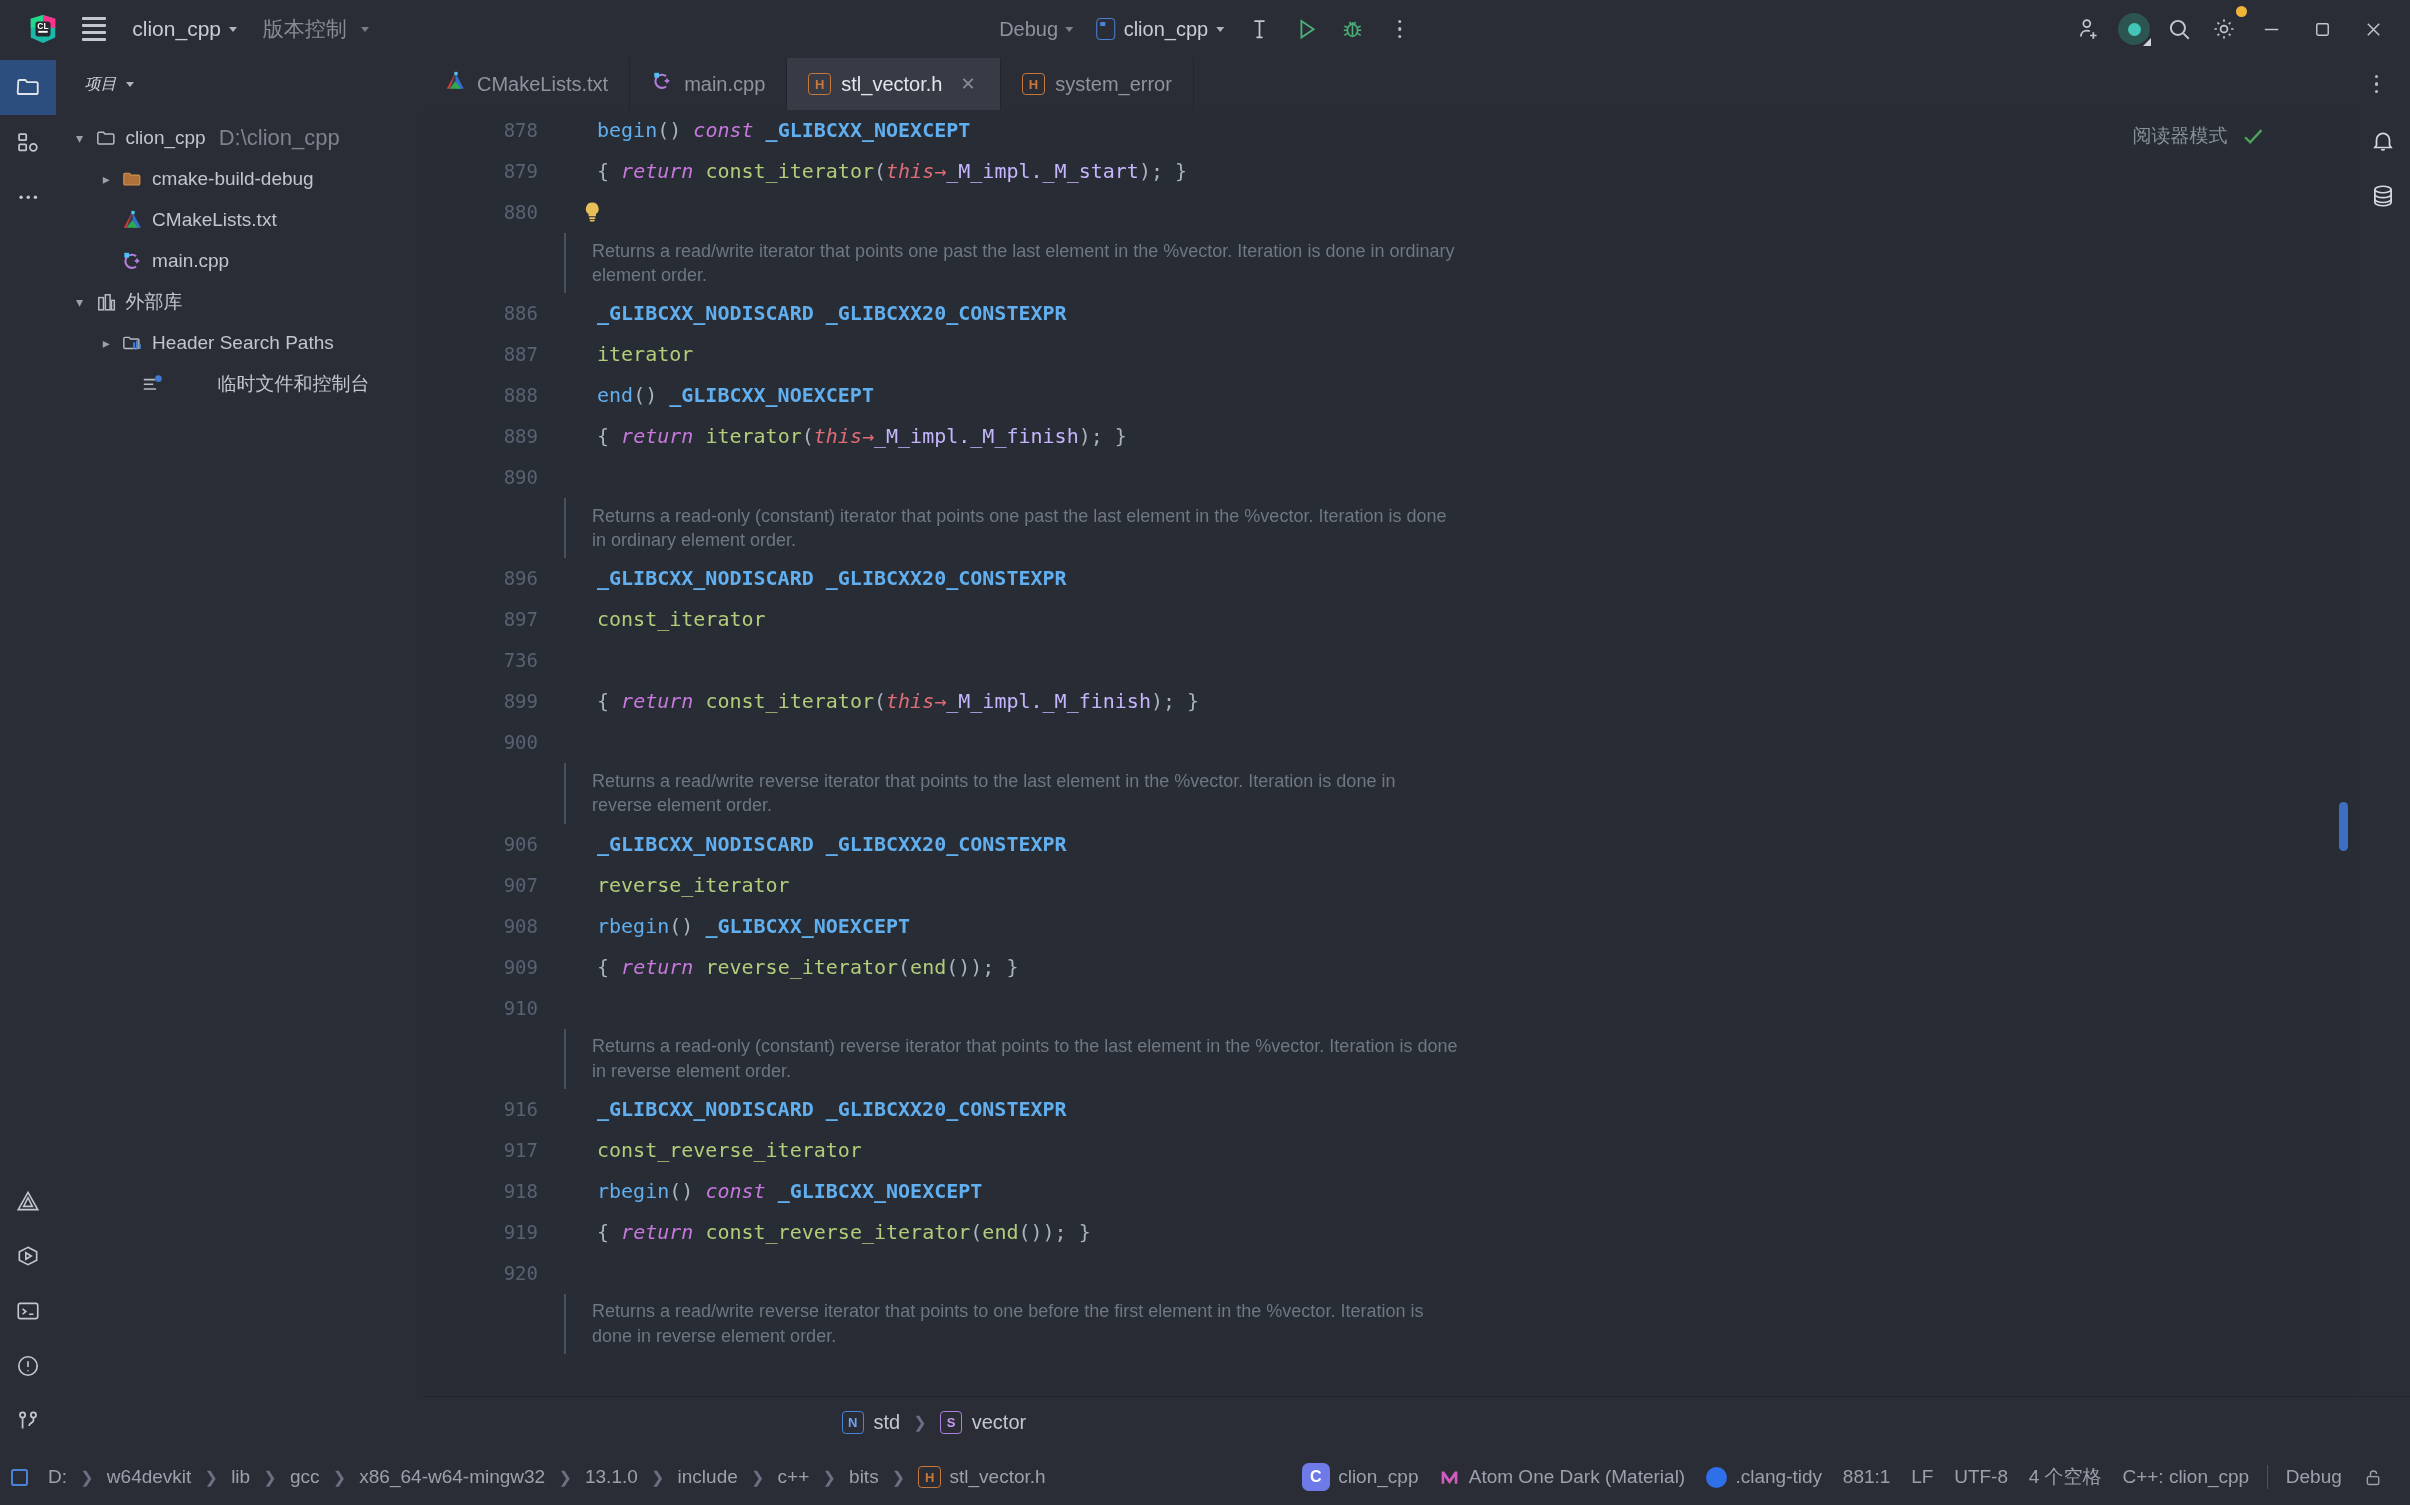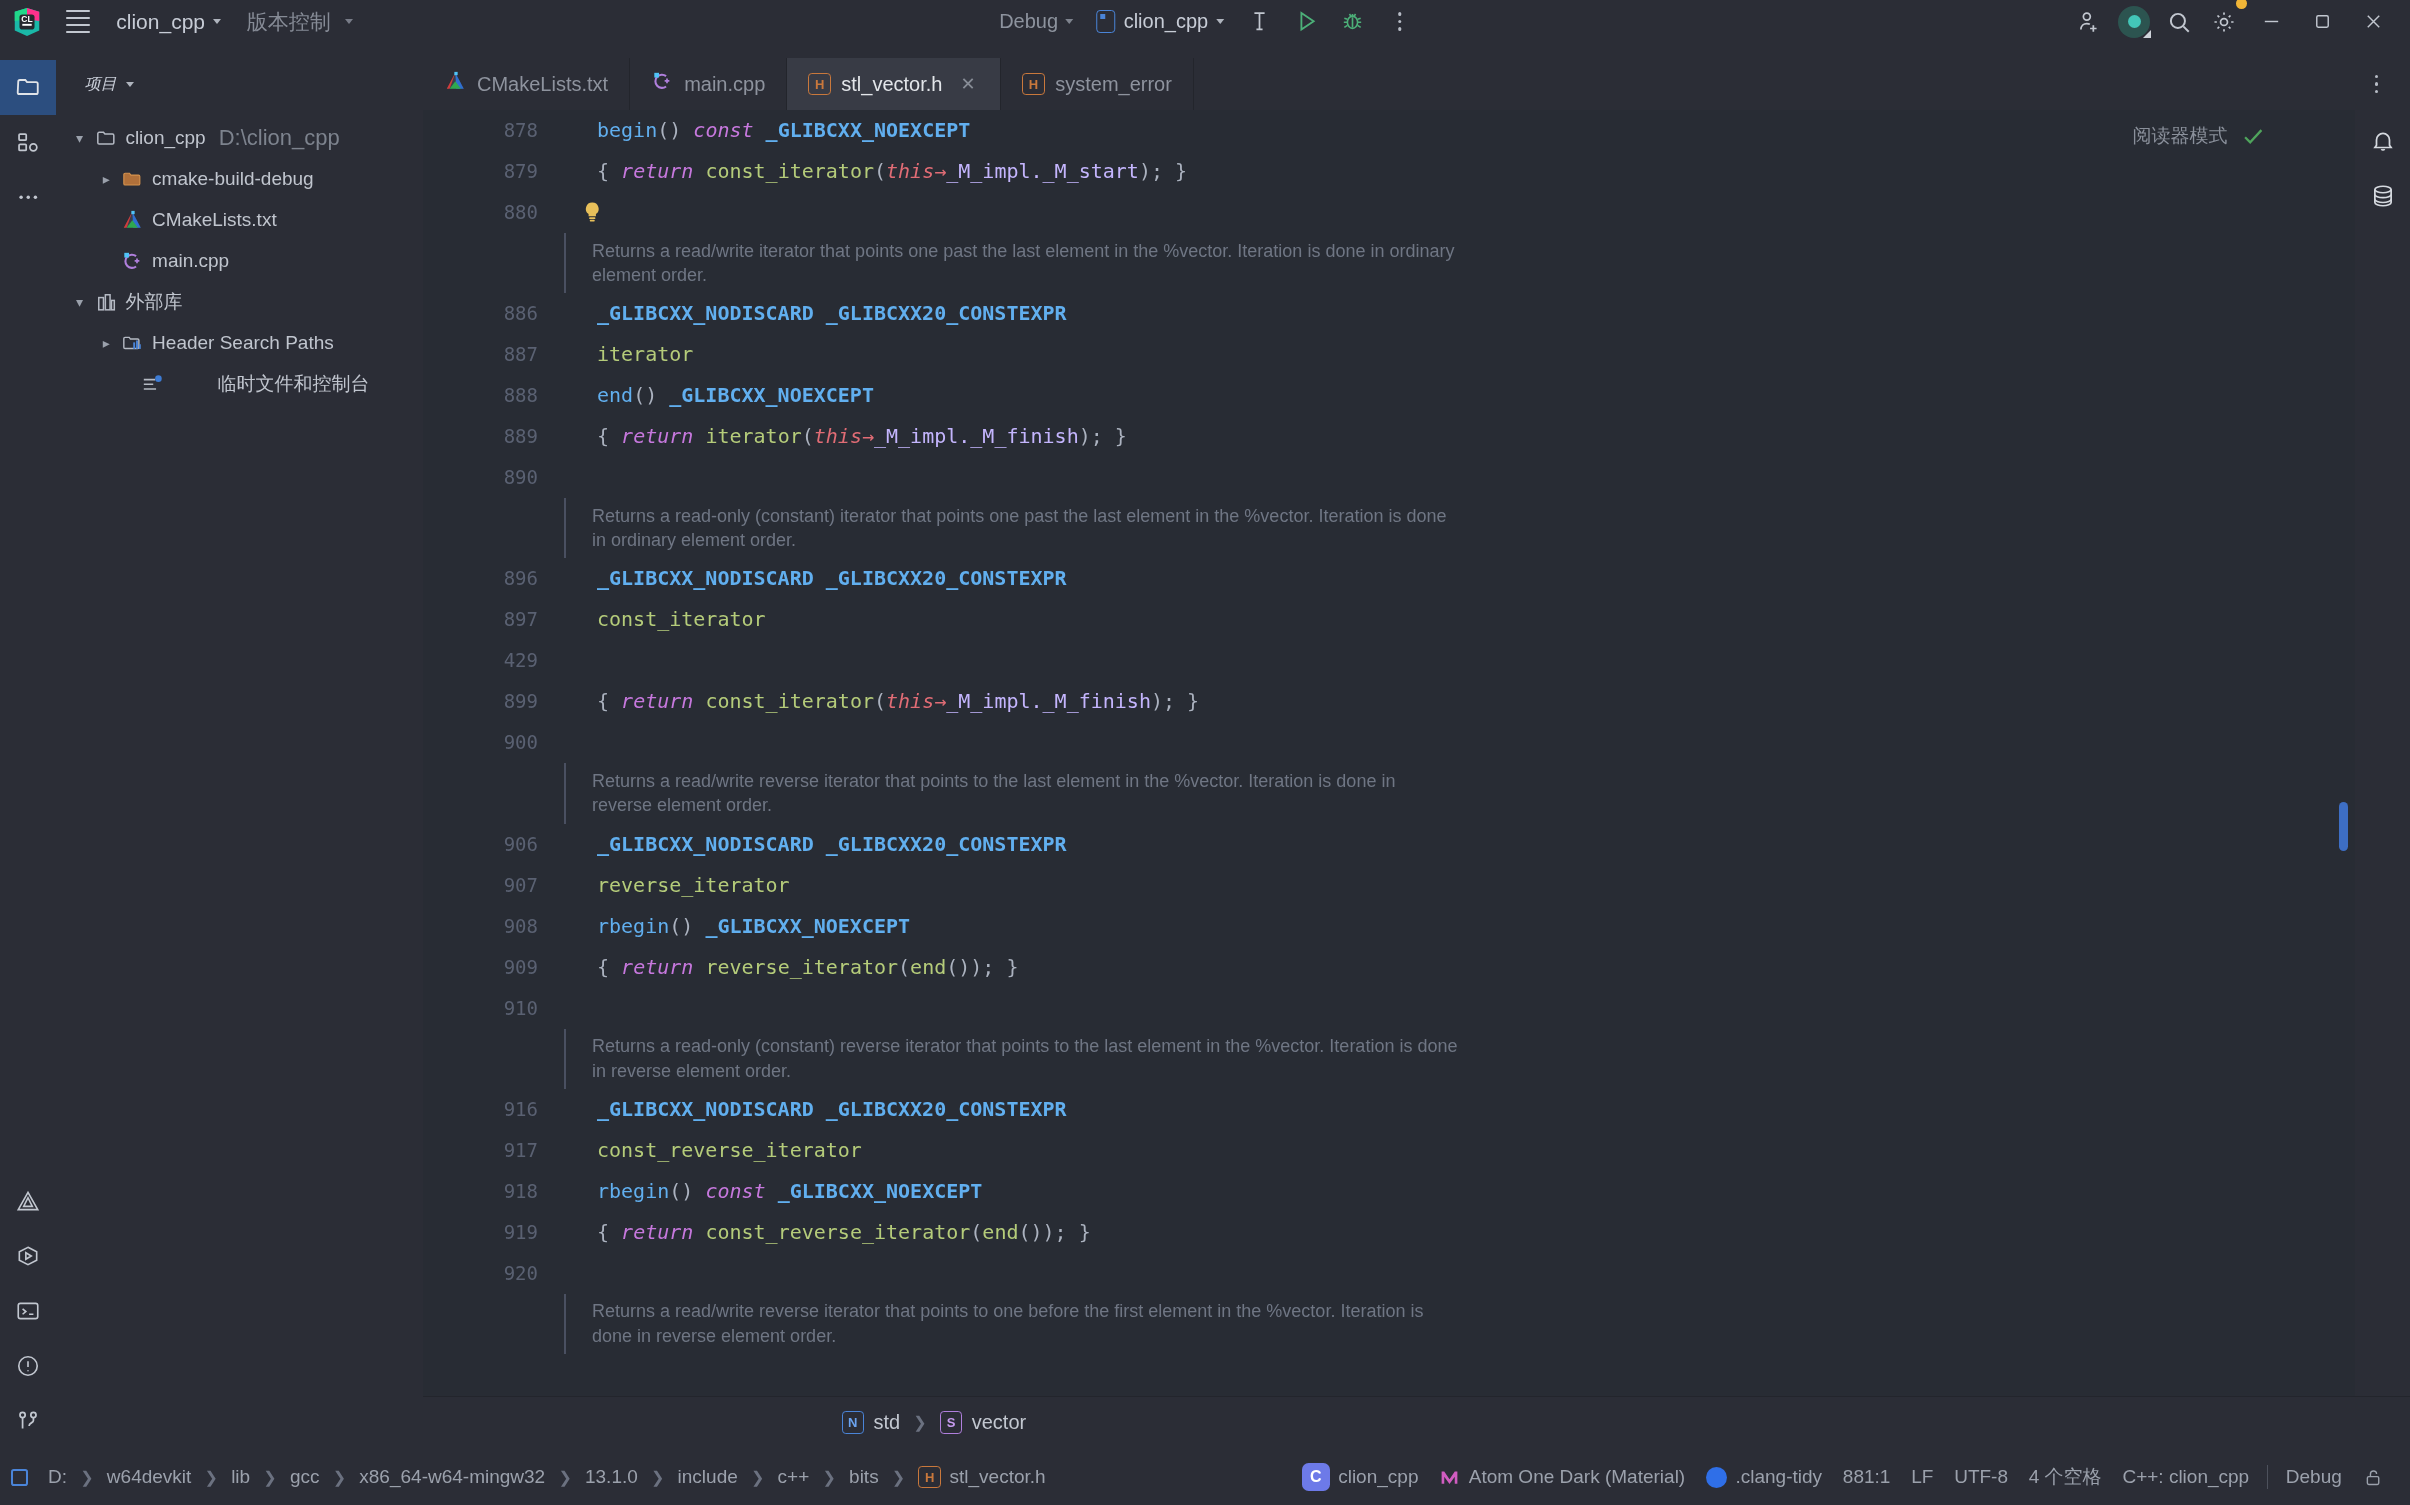"CL" .titlebar { align-items: flex-start -> center; padding: 0 13px 0 7px -> 0 13px 0 23px }
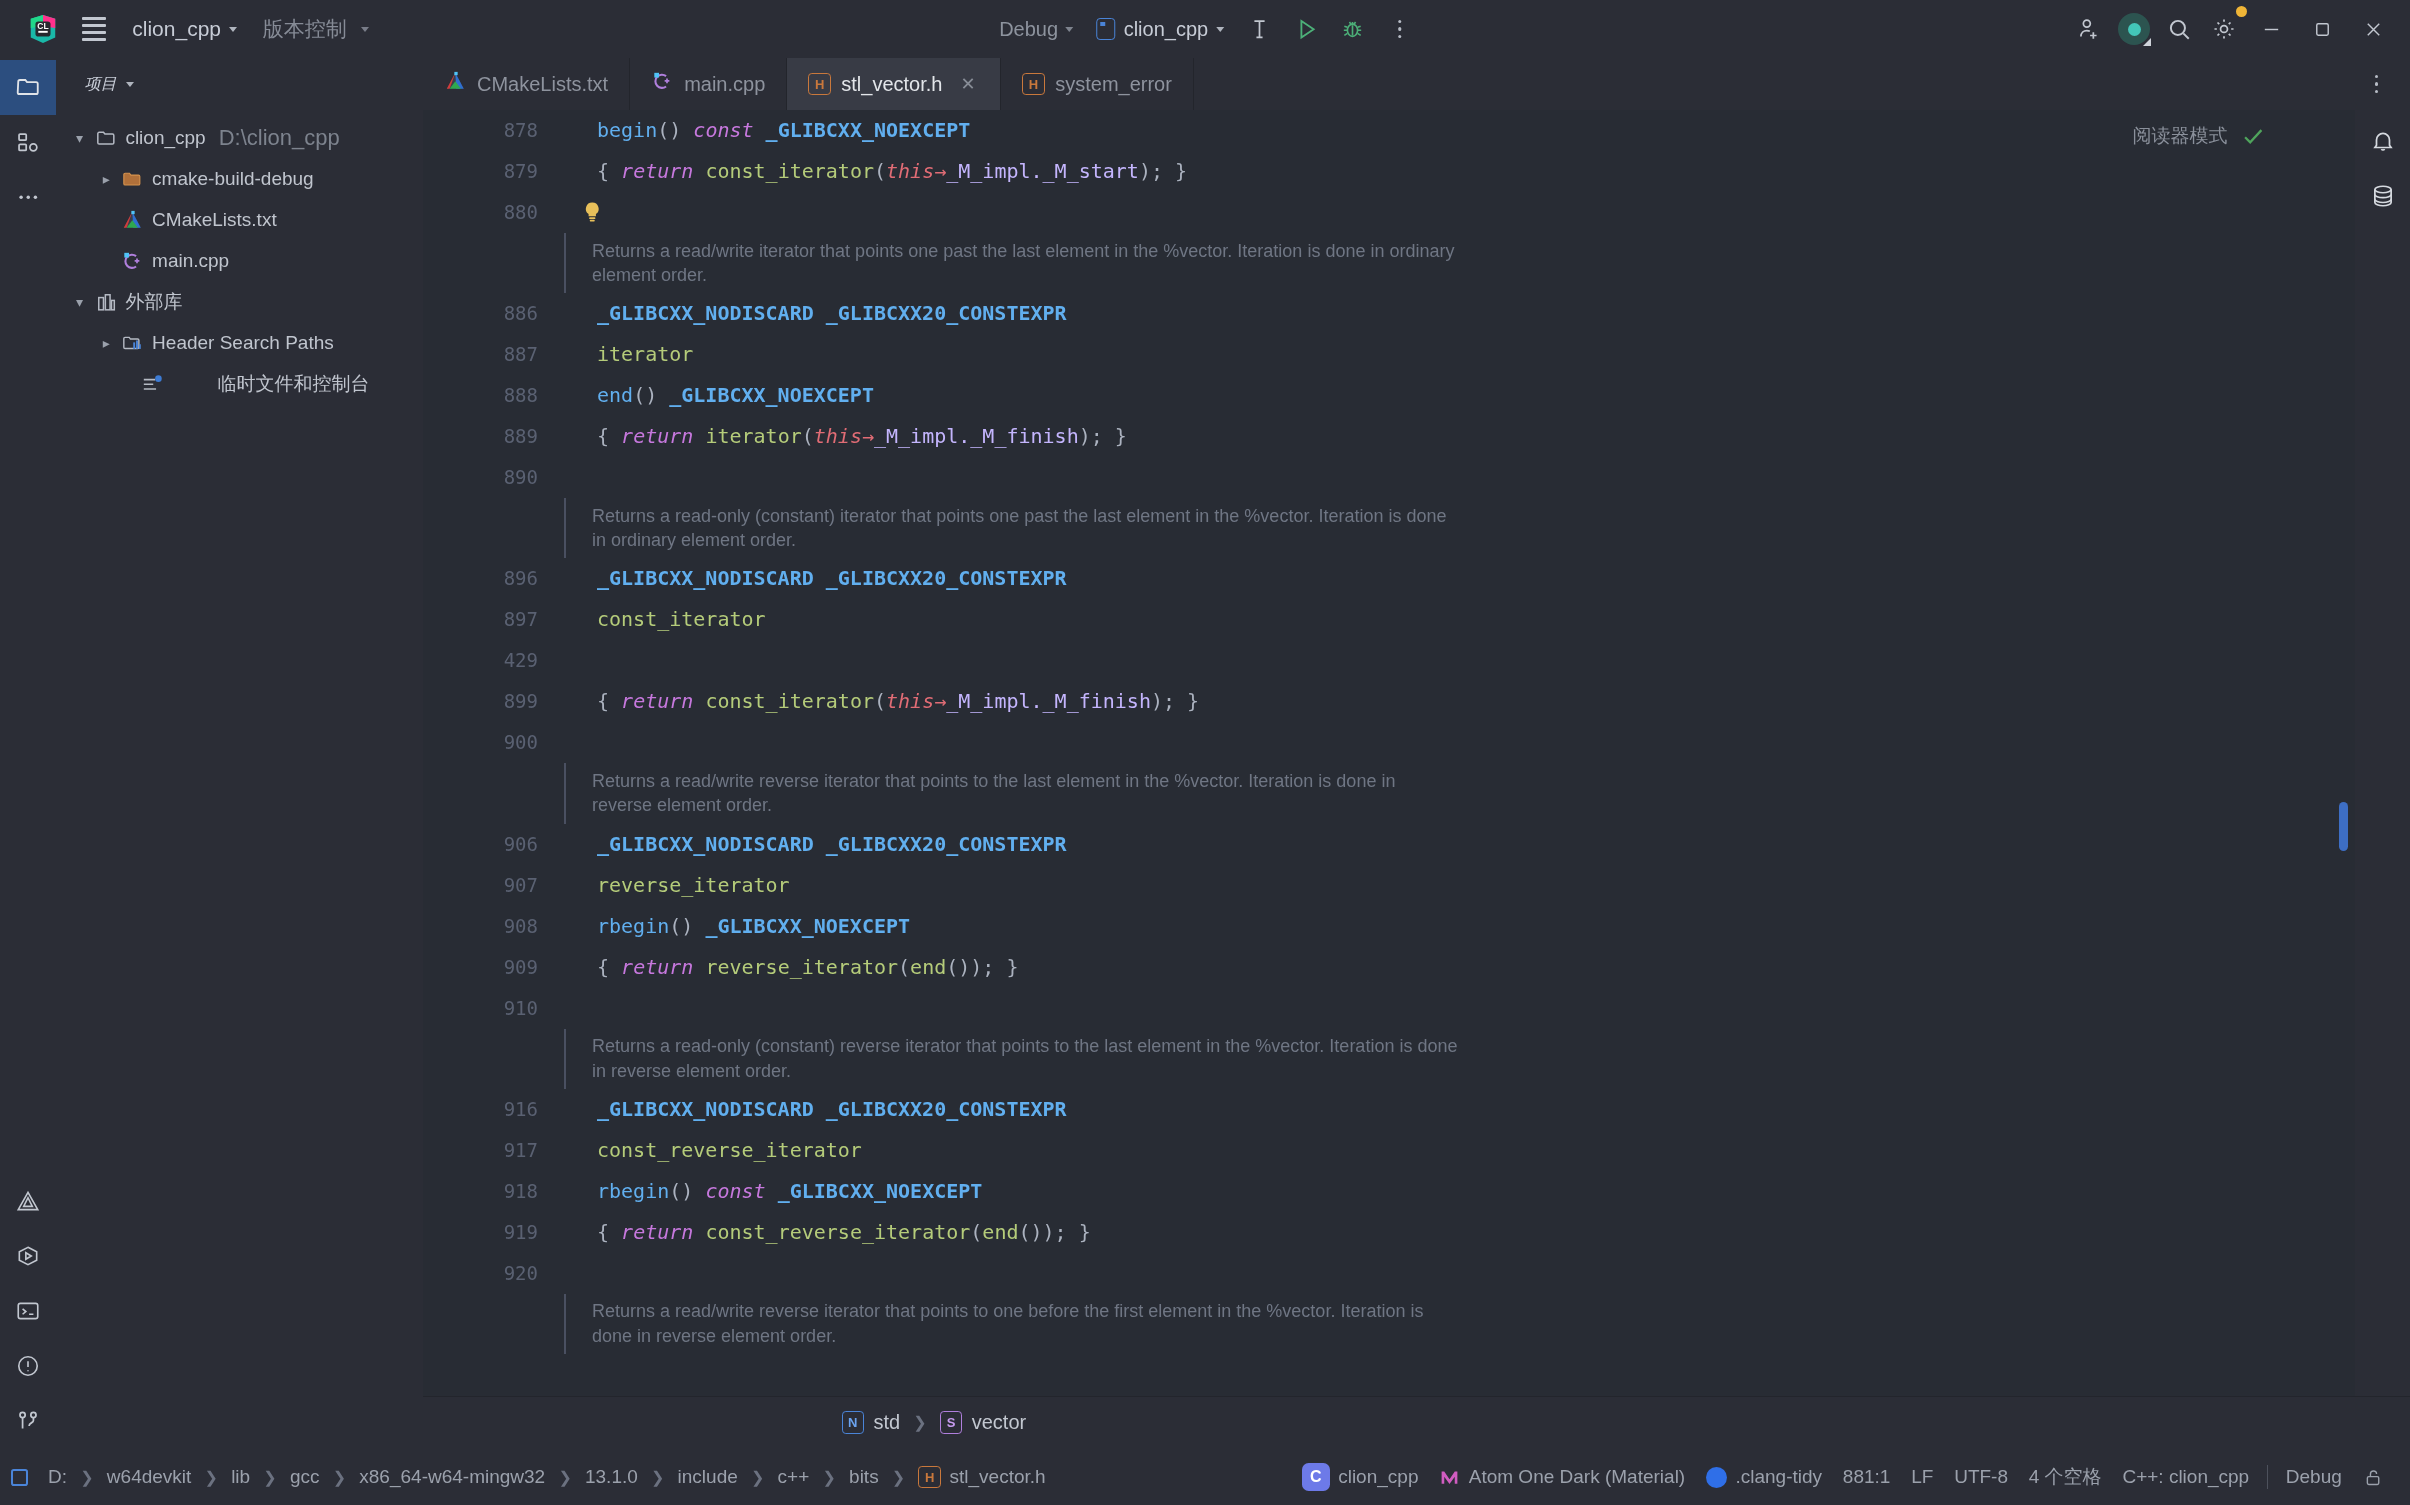"429" div.ln-num { text: 429 -> 736 }
